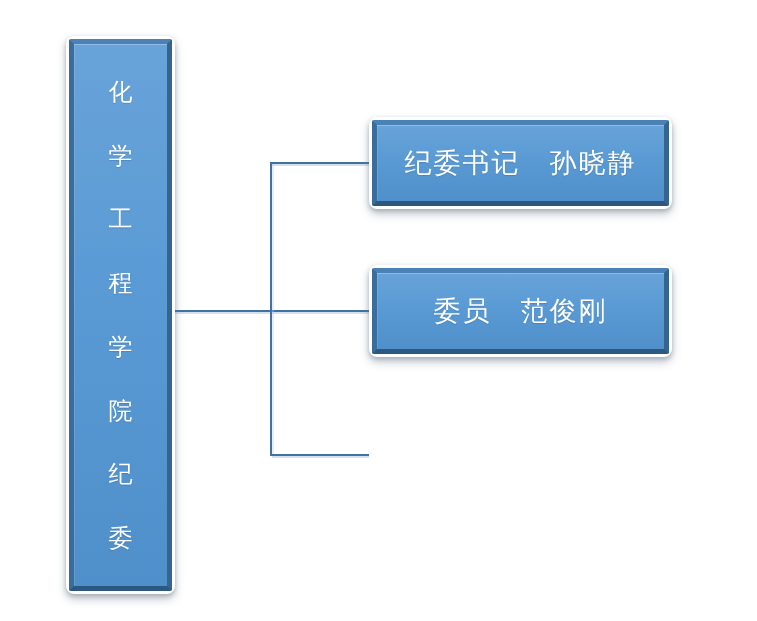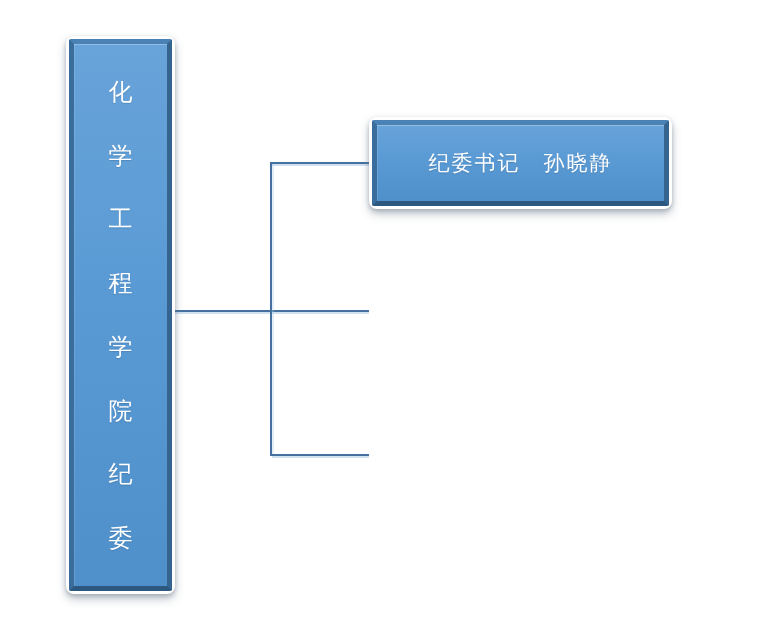"纪委书记 孙晓静" .node-label { font-size: 21px -> 27px }
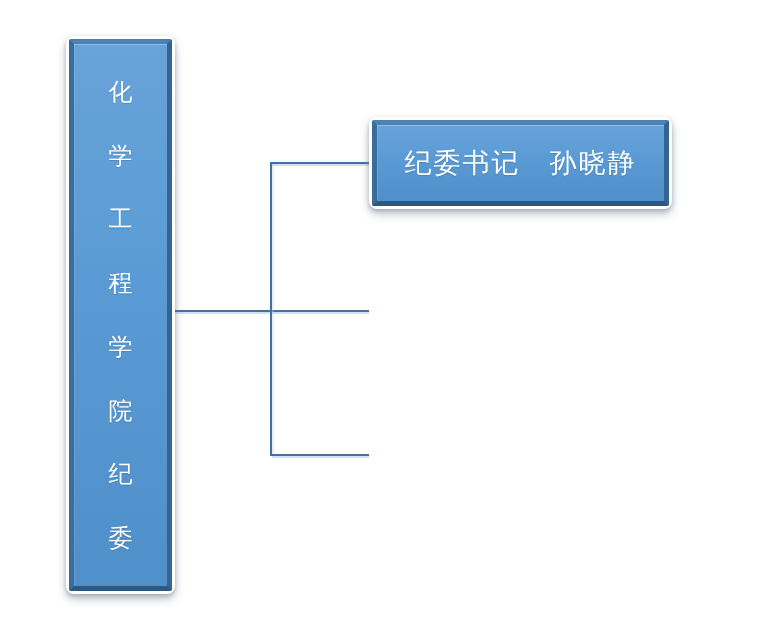"委员 范俊刚" div.node { html: none -> <div> <div> <span>委员 范俊刚</span> </div> </div> }
